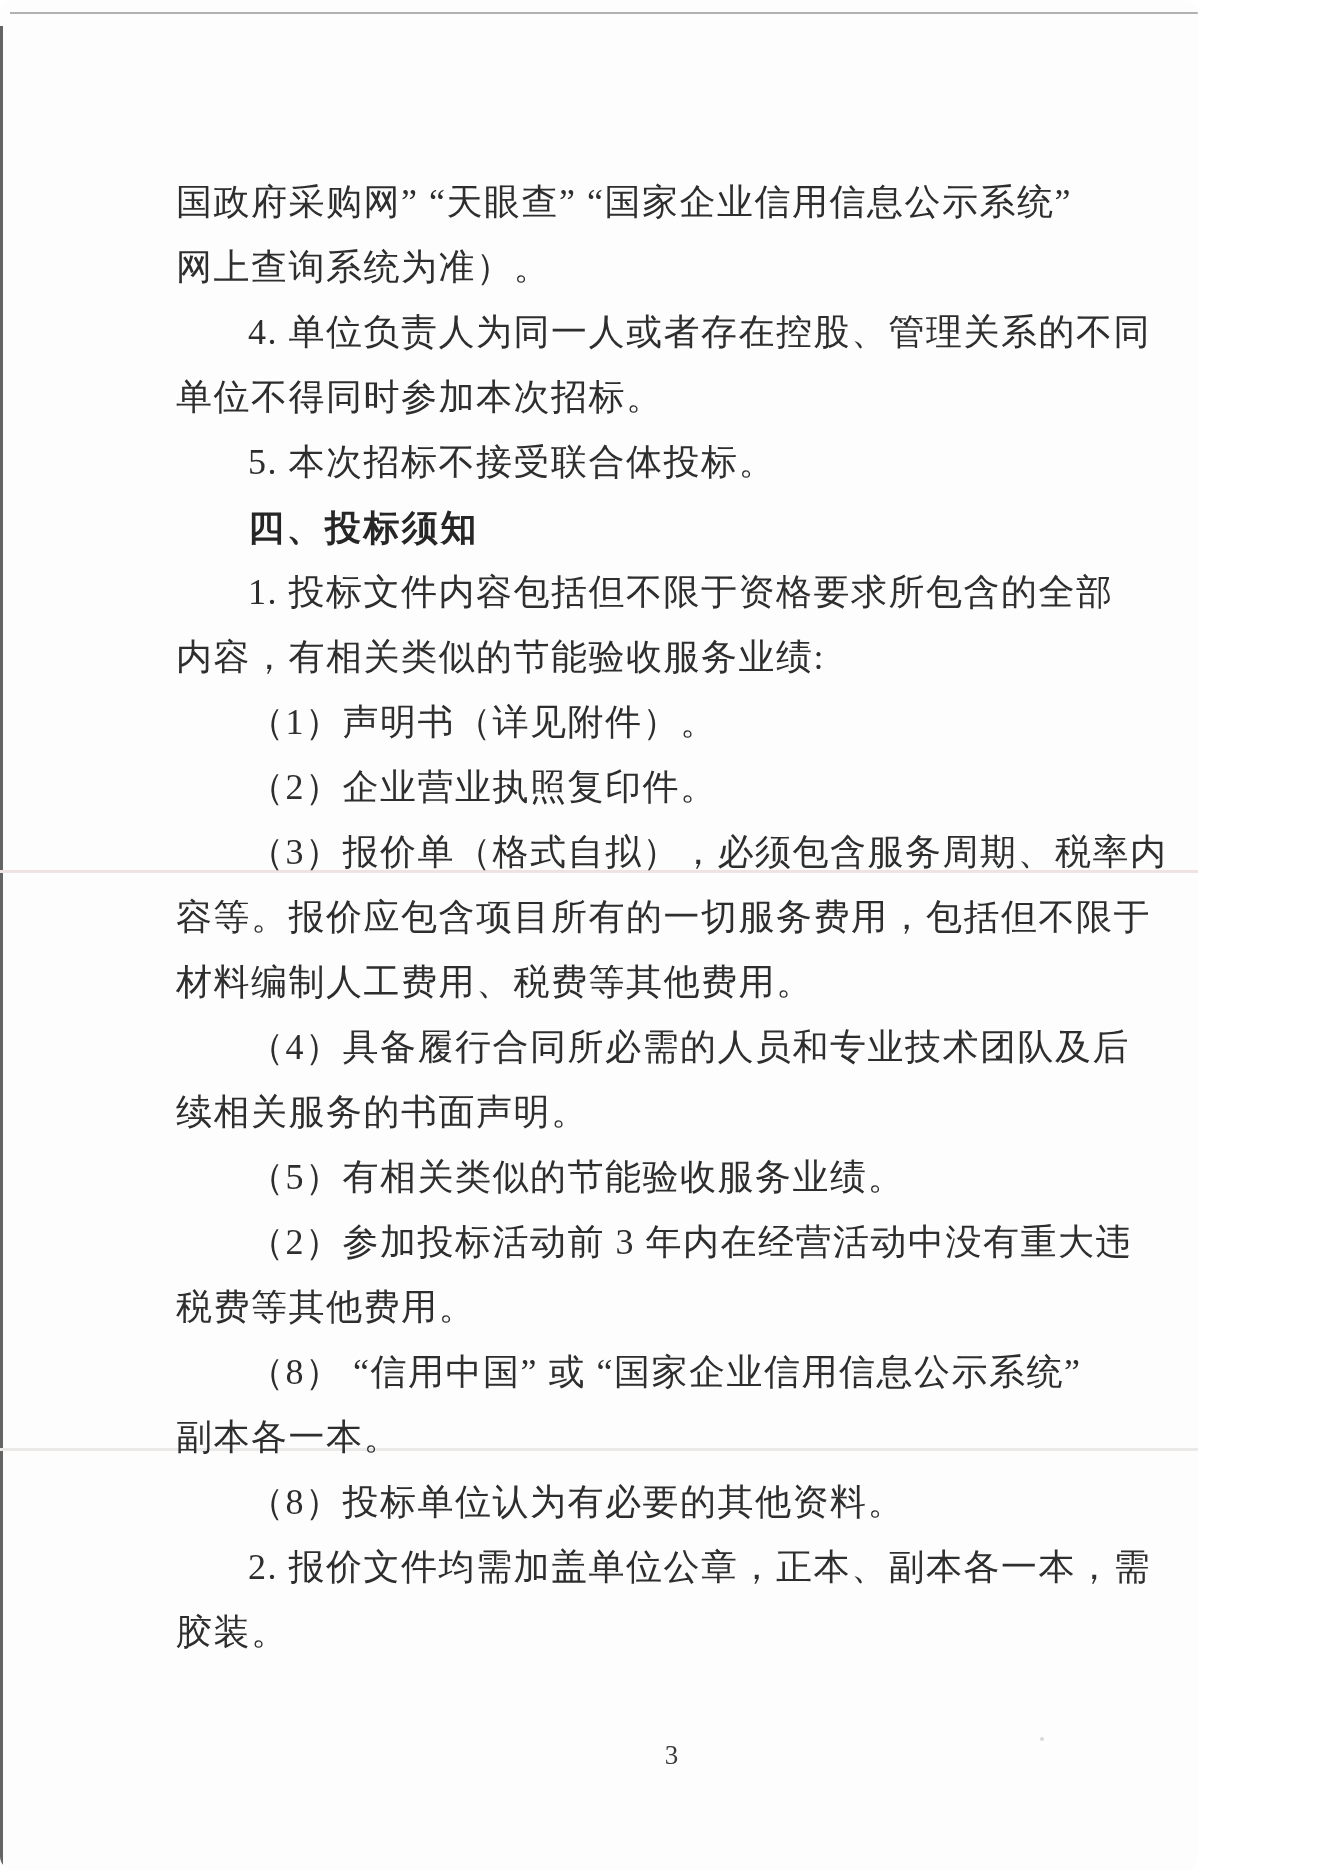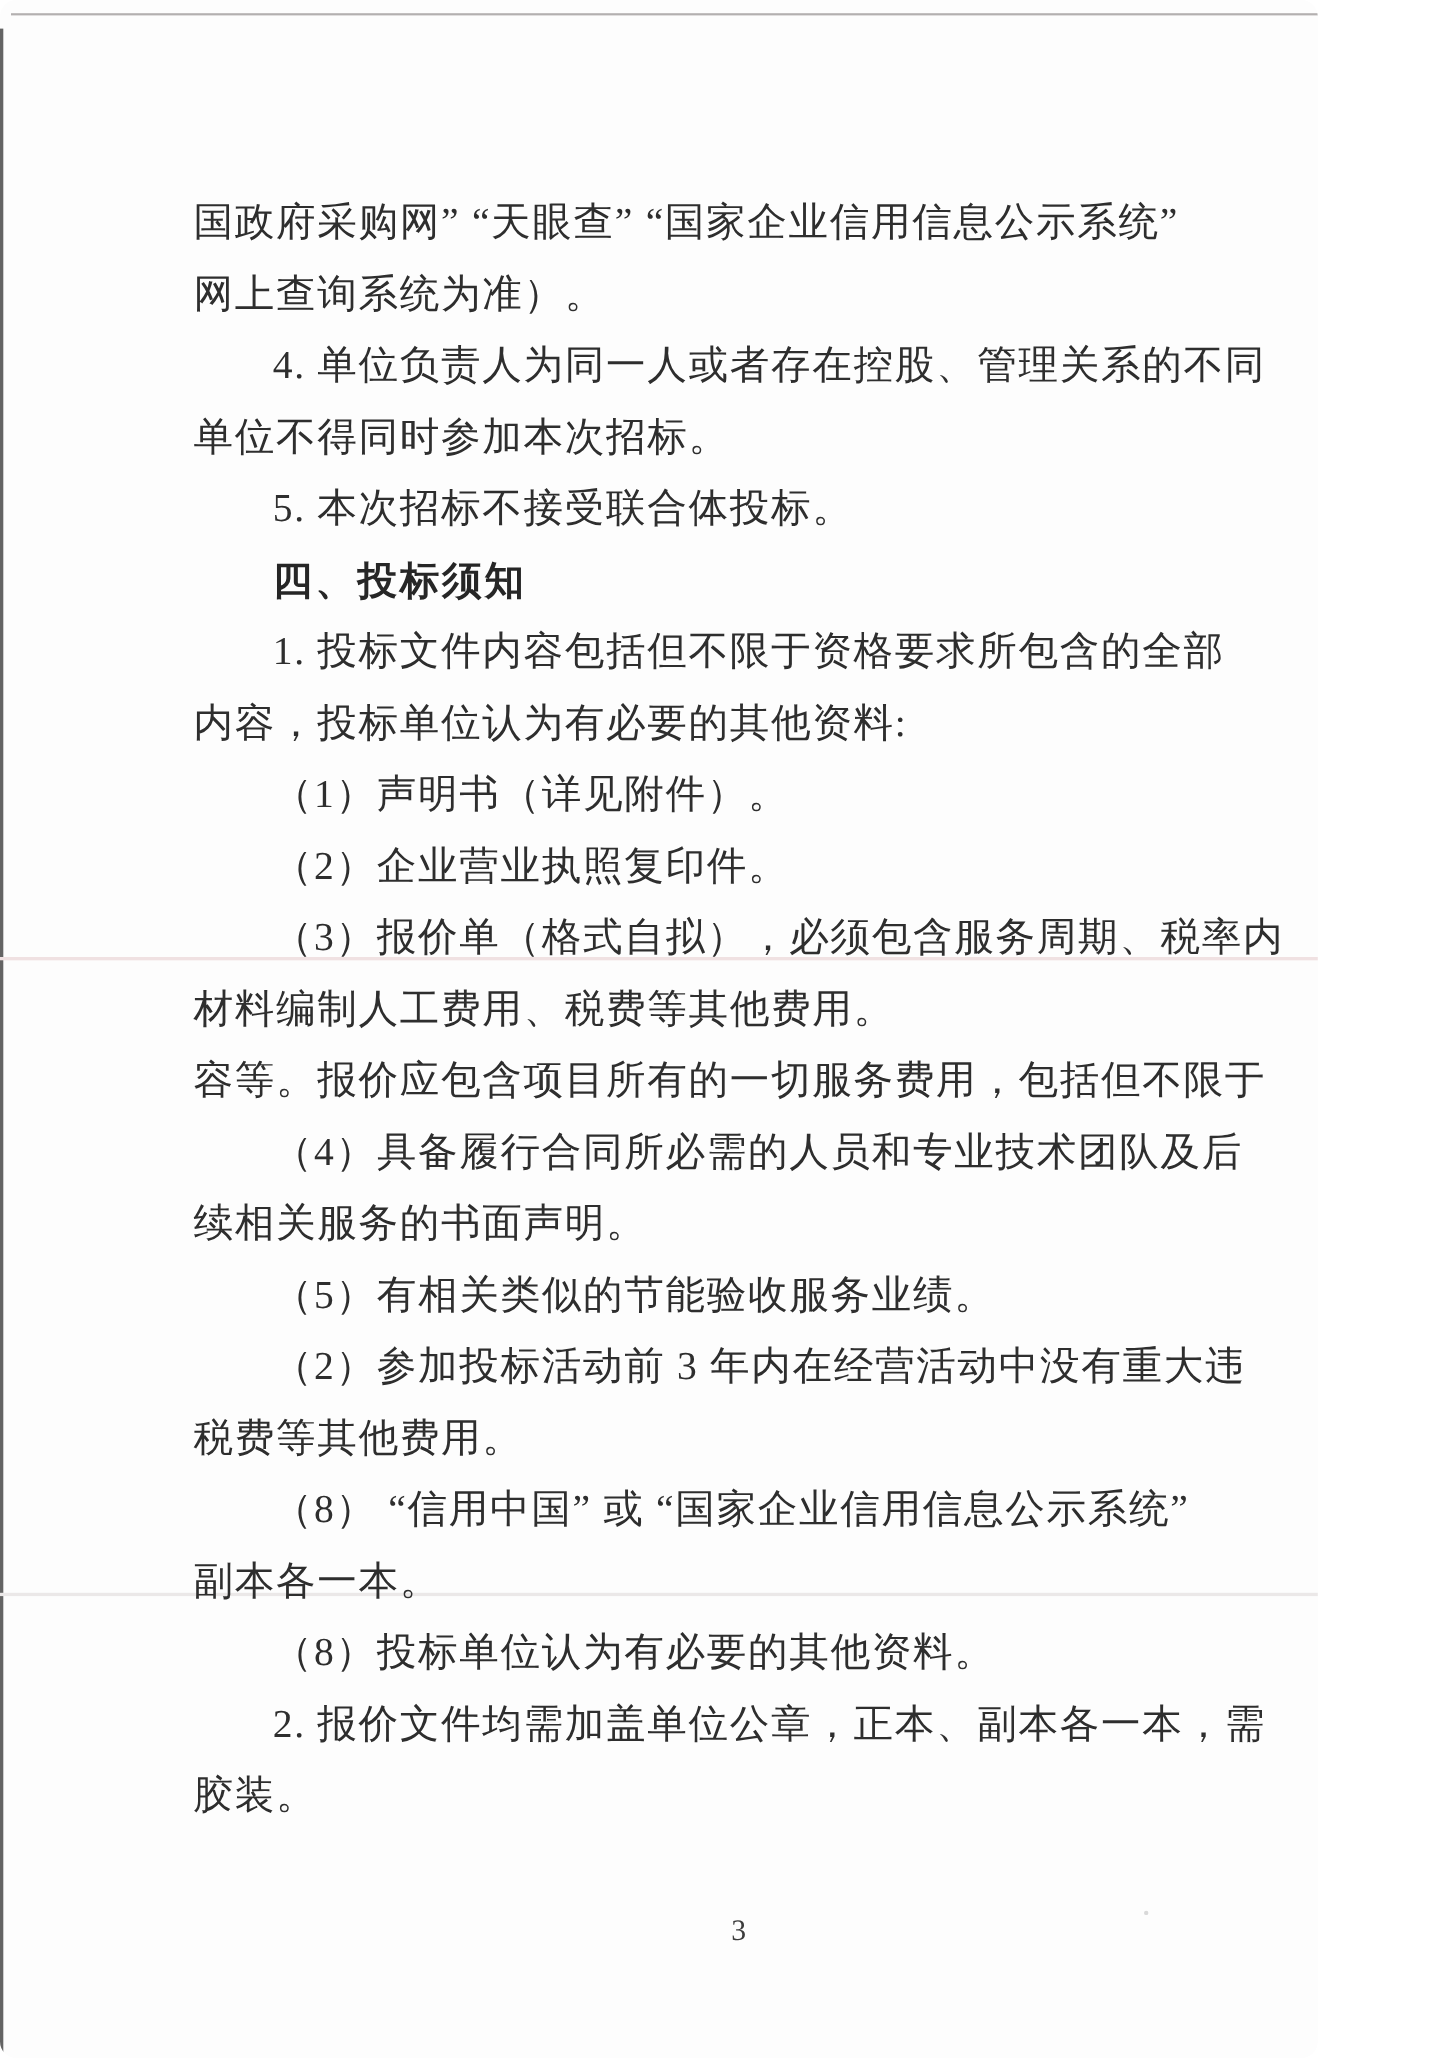"内容，投标单位认为有必要的其他资料:" div.line { text: 投标单位认为有必要的其他资料 -> 有相关类似的节能验收服务业绩 }
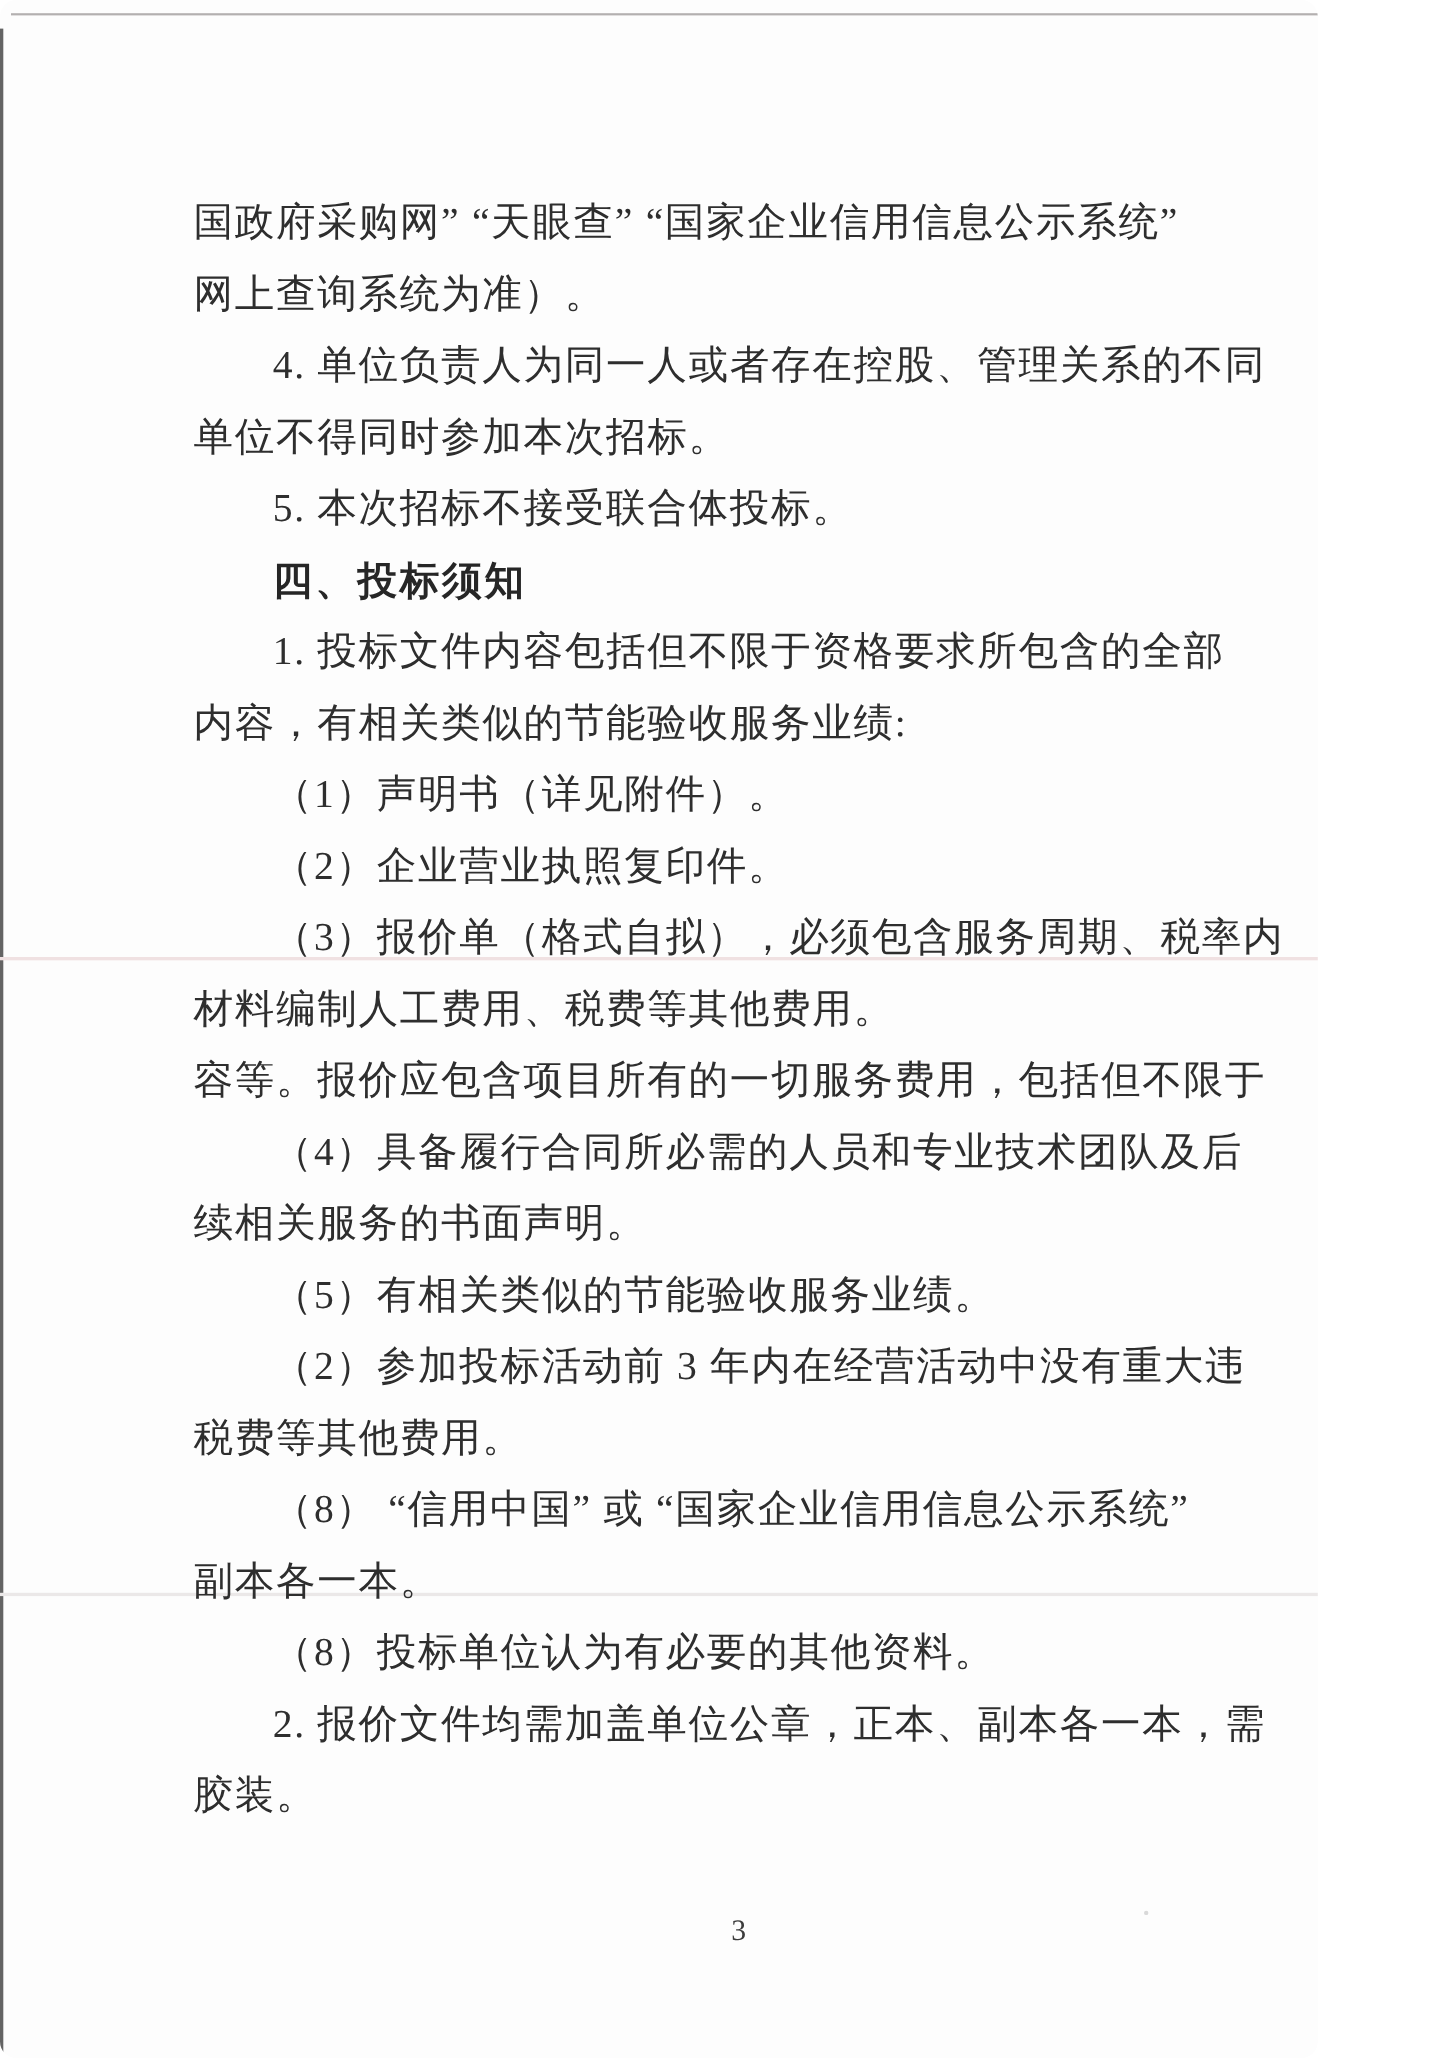"材料编制人工费用、税费等其他费用。" div.line { order: before "容等。报价应包含项目所有的一切服务费用，包括但不限于" -> after "容等。报价应包含项目所有的一切服务费用，包括但不限于" }
